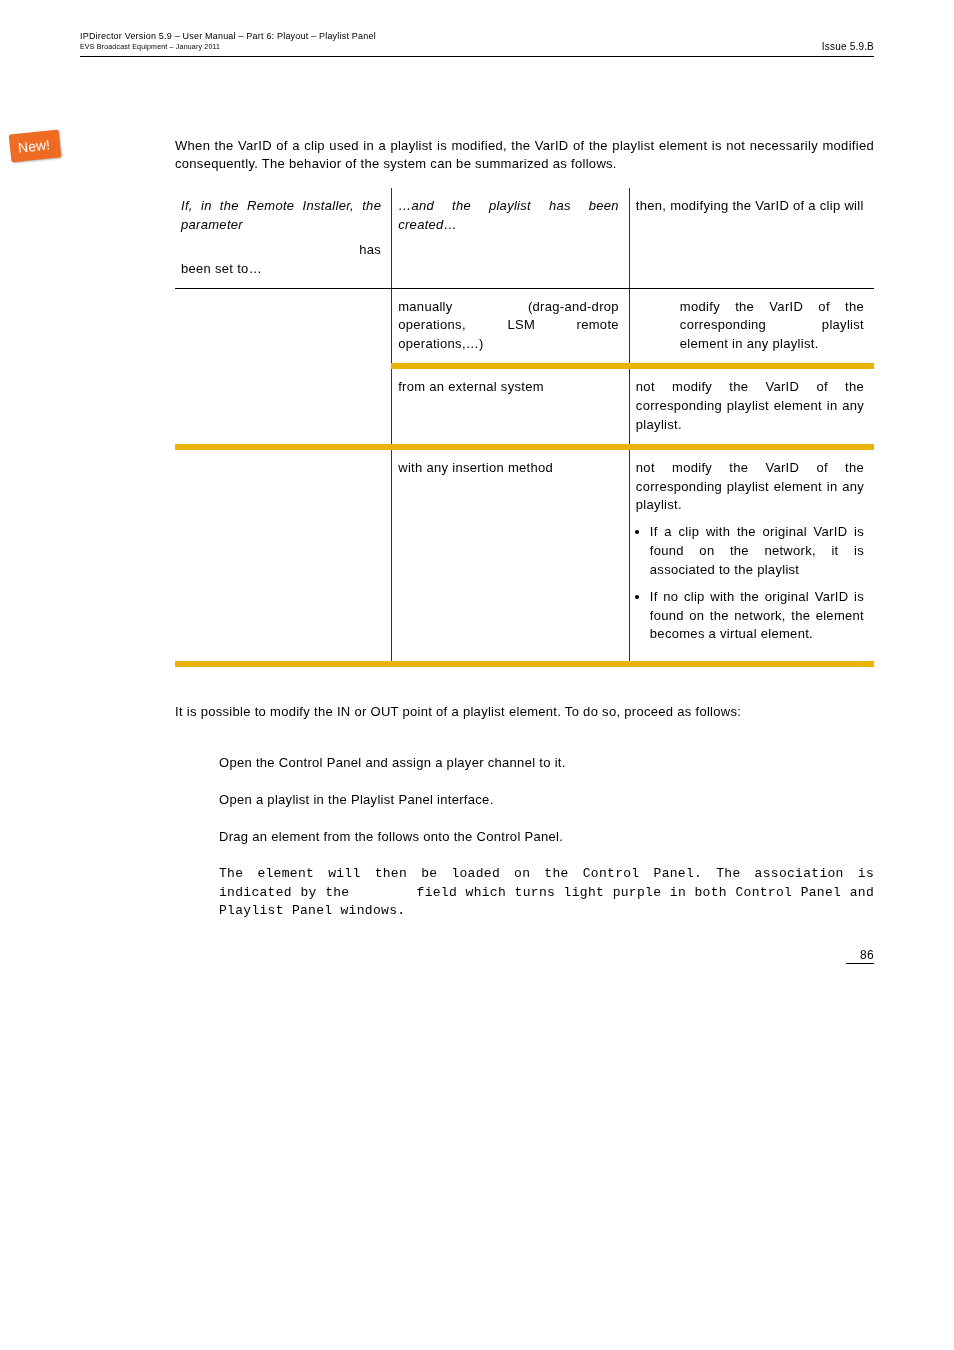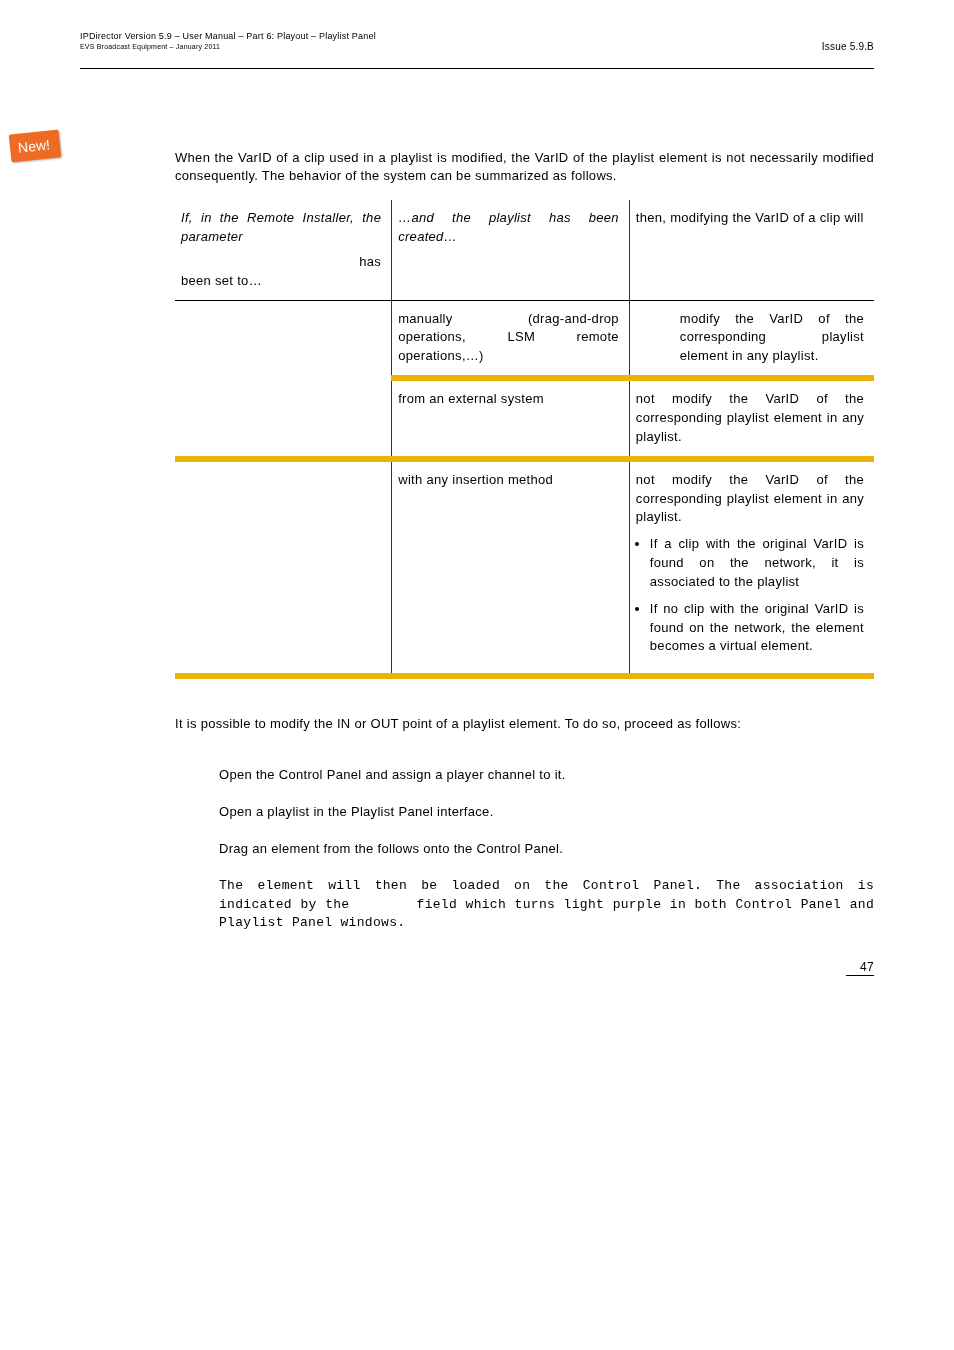"IPDirector Version 5.9 – User" .header-row { margin-bottom: 16px -> 4px }
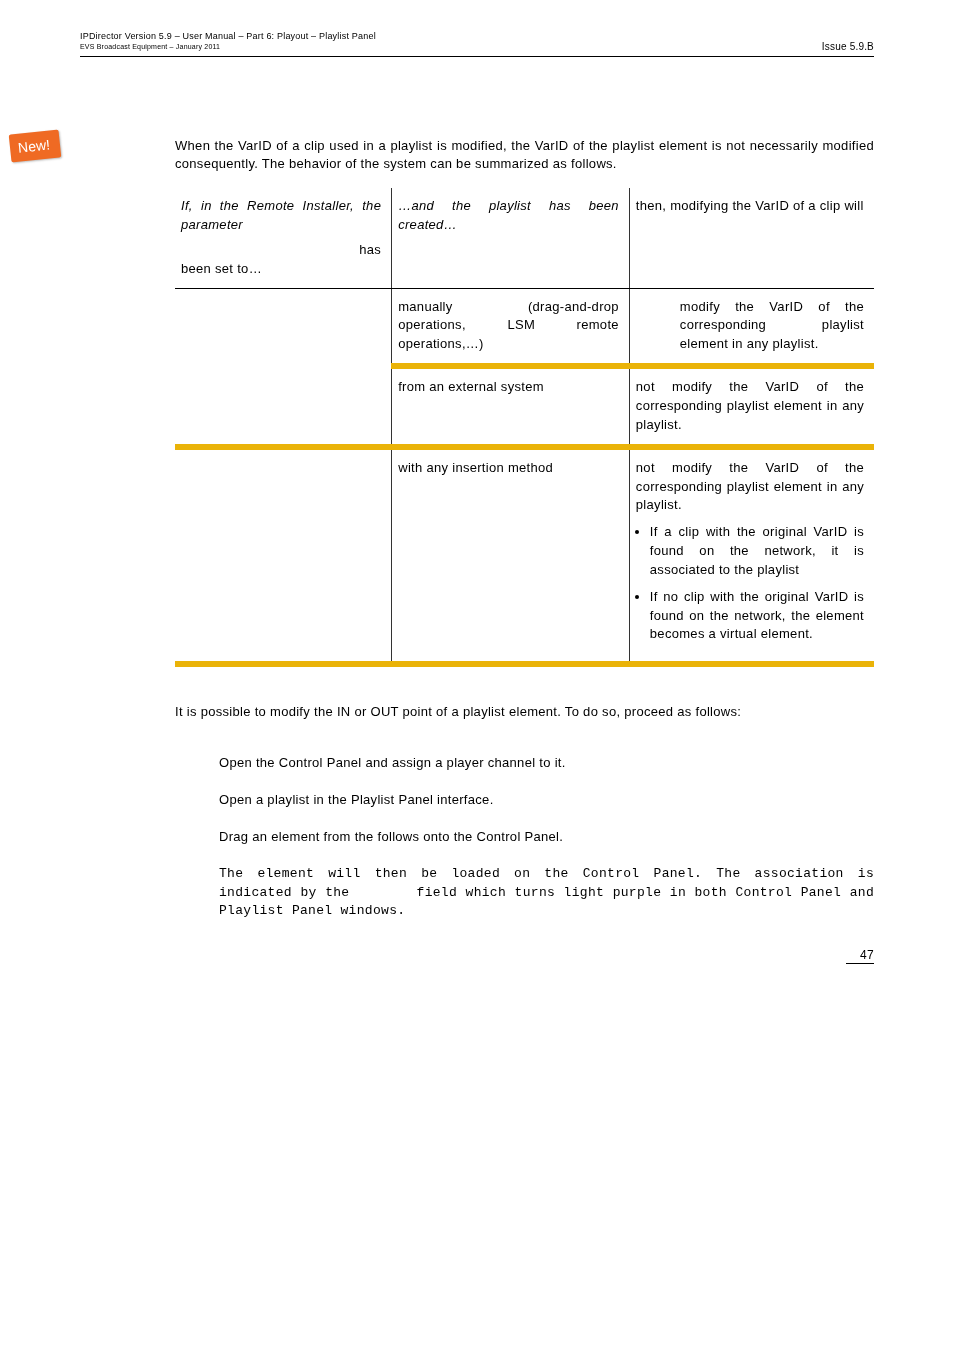"47" span.footer-num { text: 47 -> 86 }
